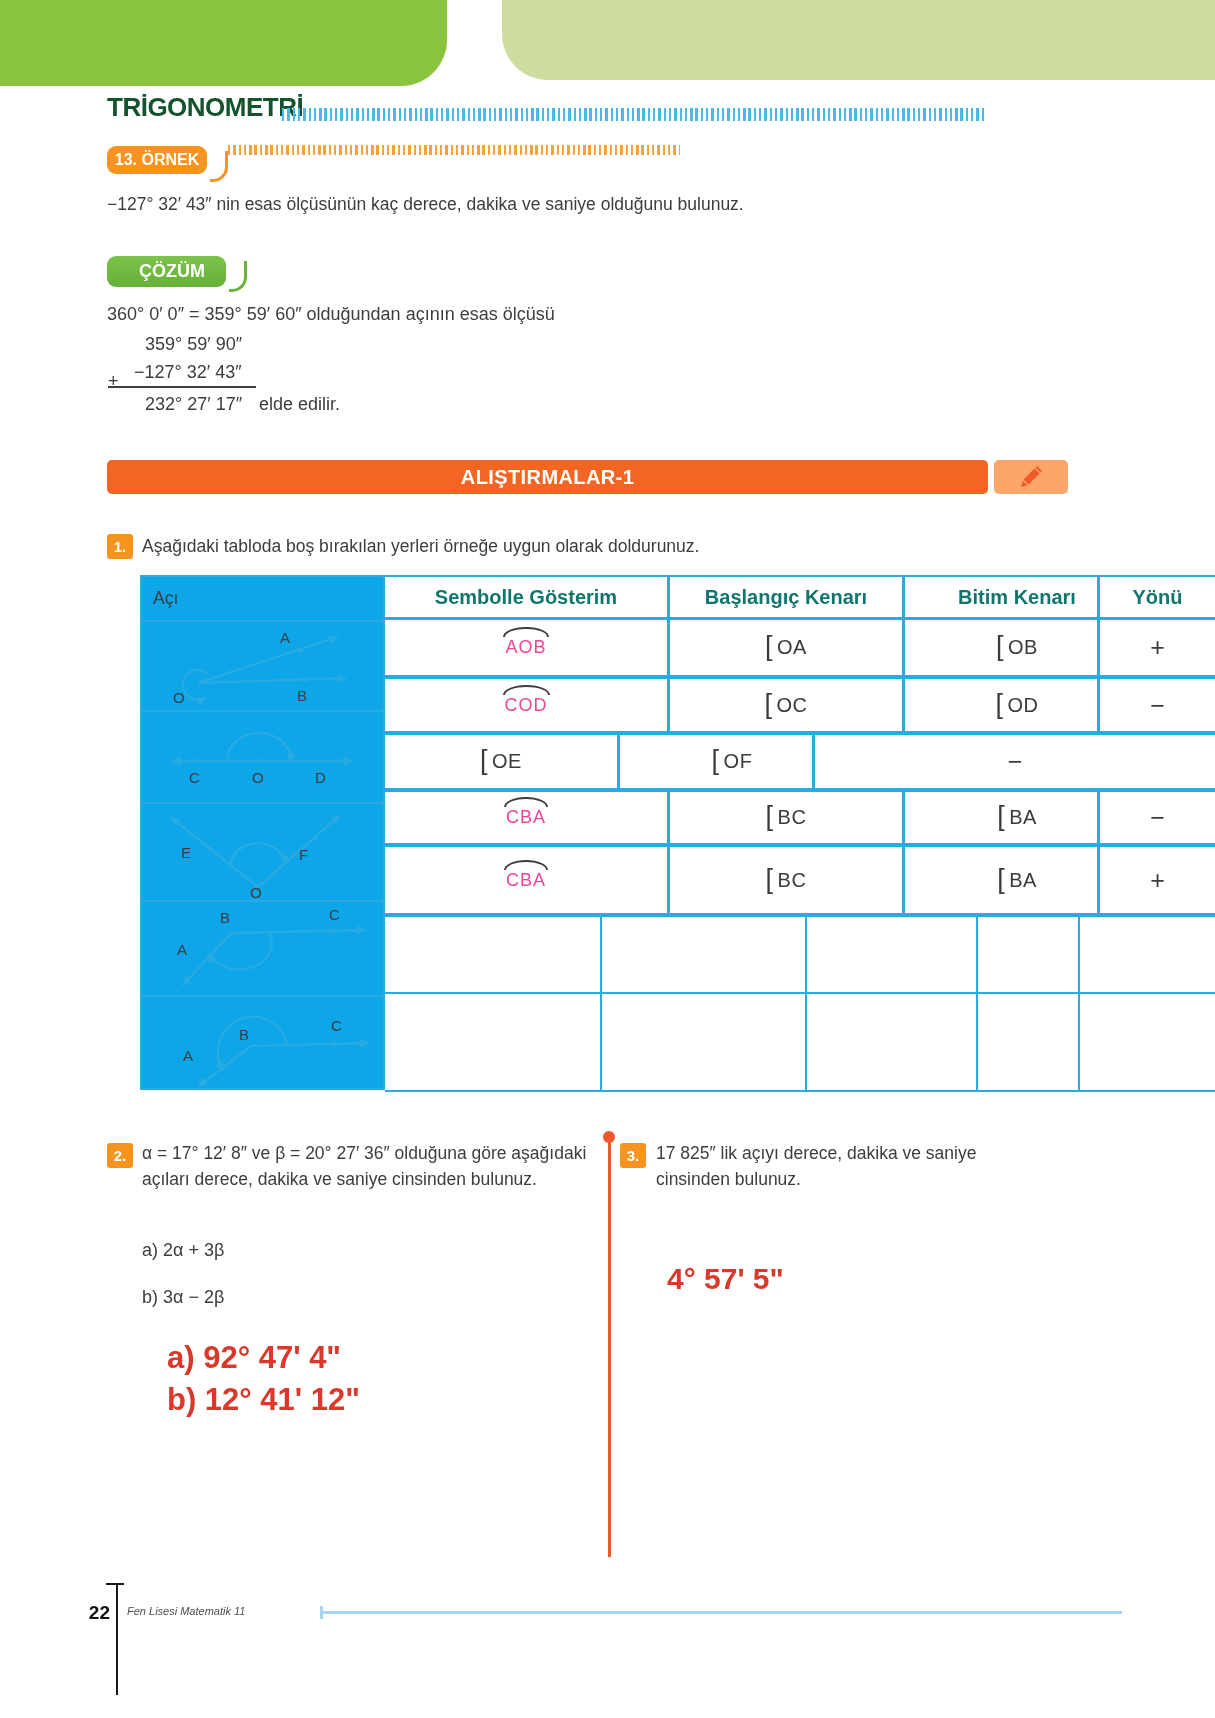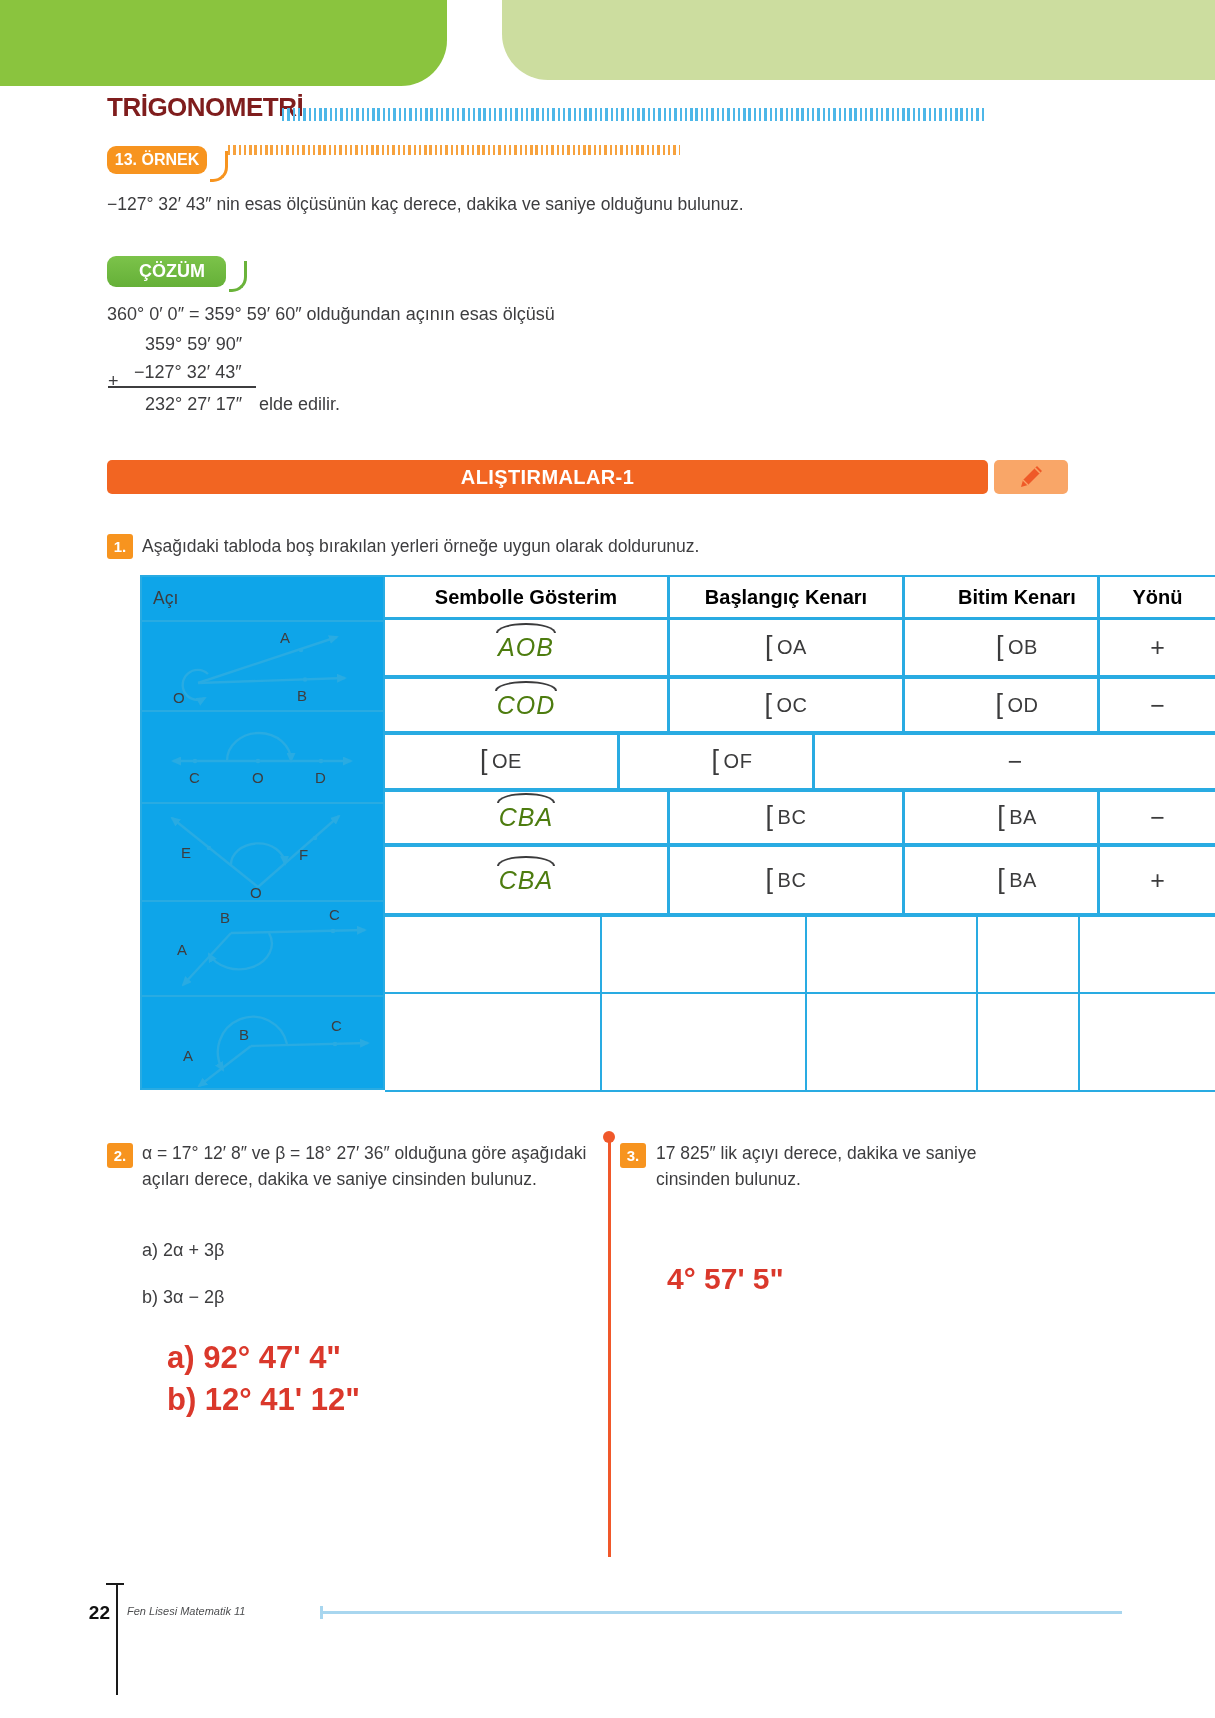"TRİGONOMETRİ" .page-title { color: #7f1d1d -> #14532d }
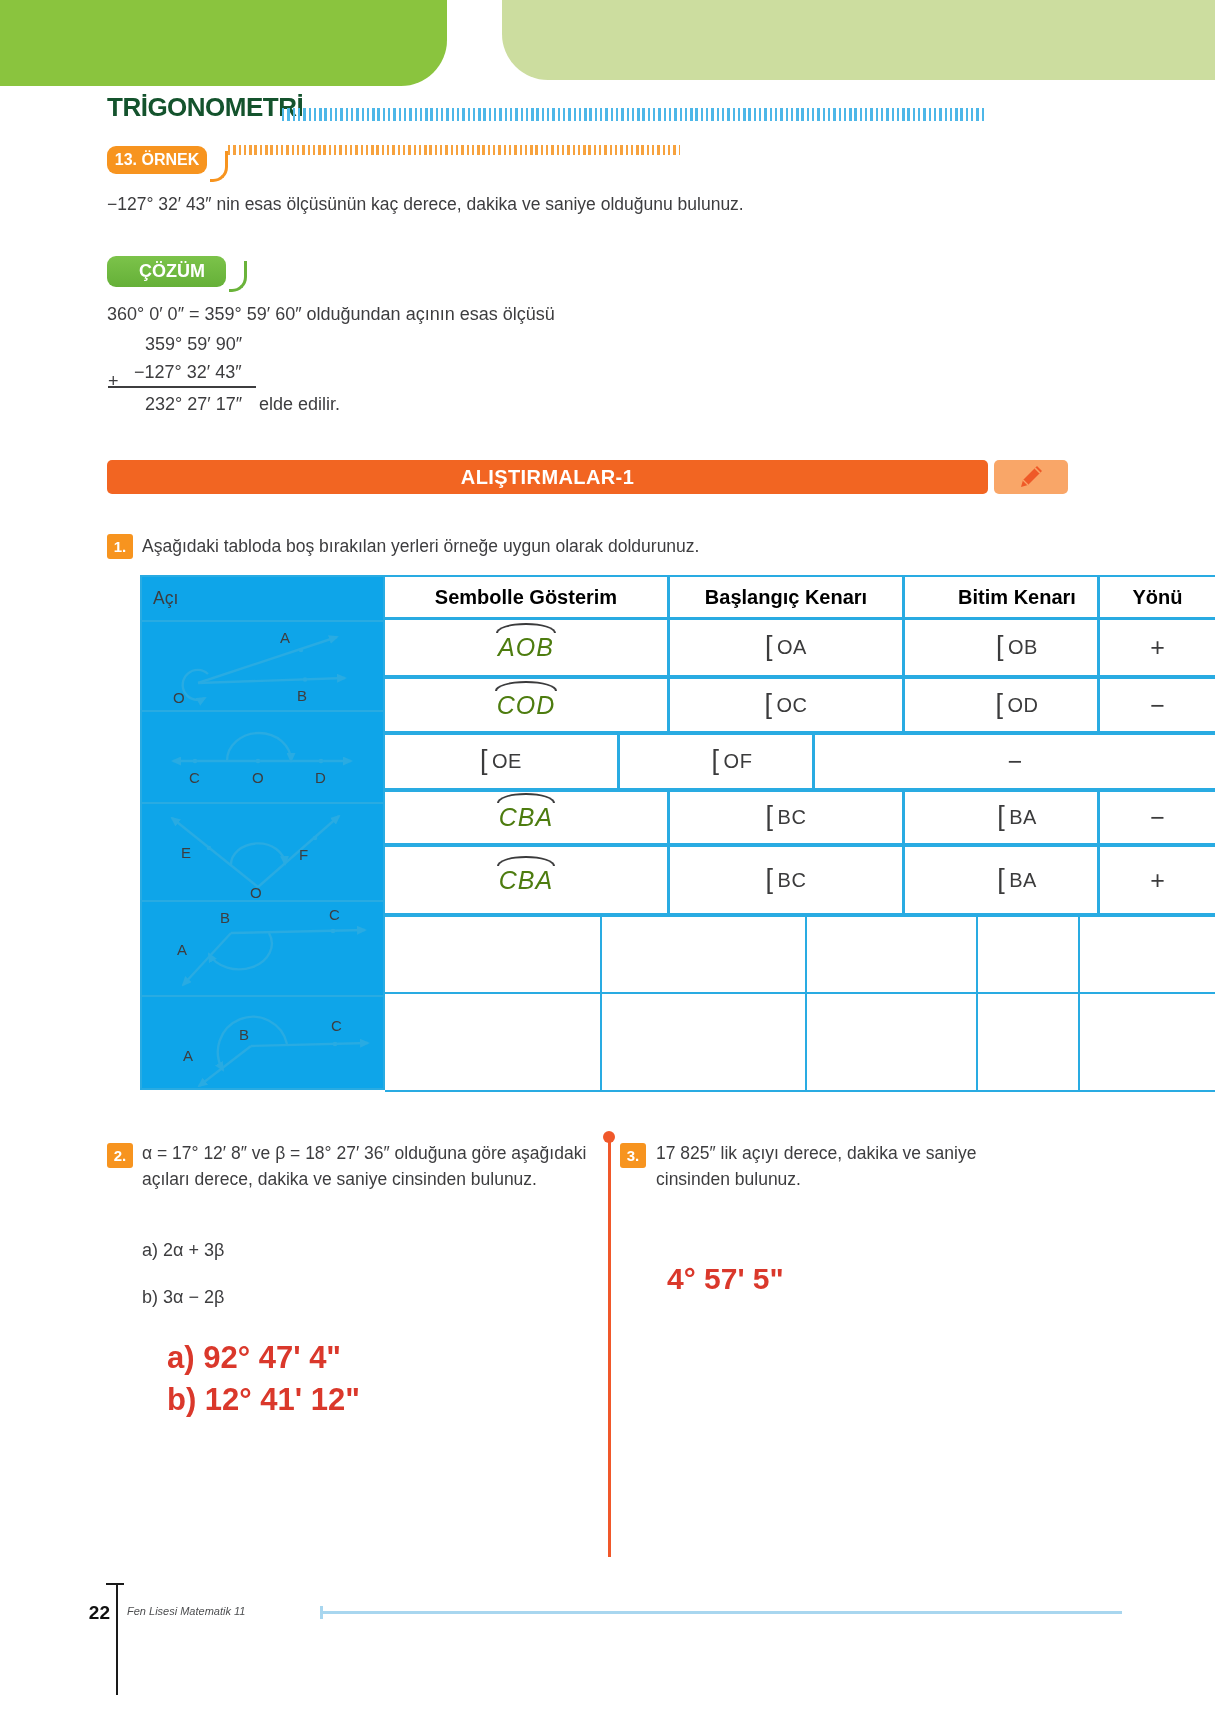"Sembolle Gösterim" .hcell { color: #000000 -> #0f766e }
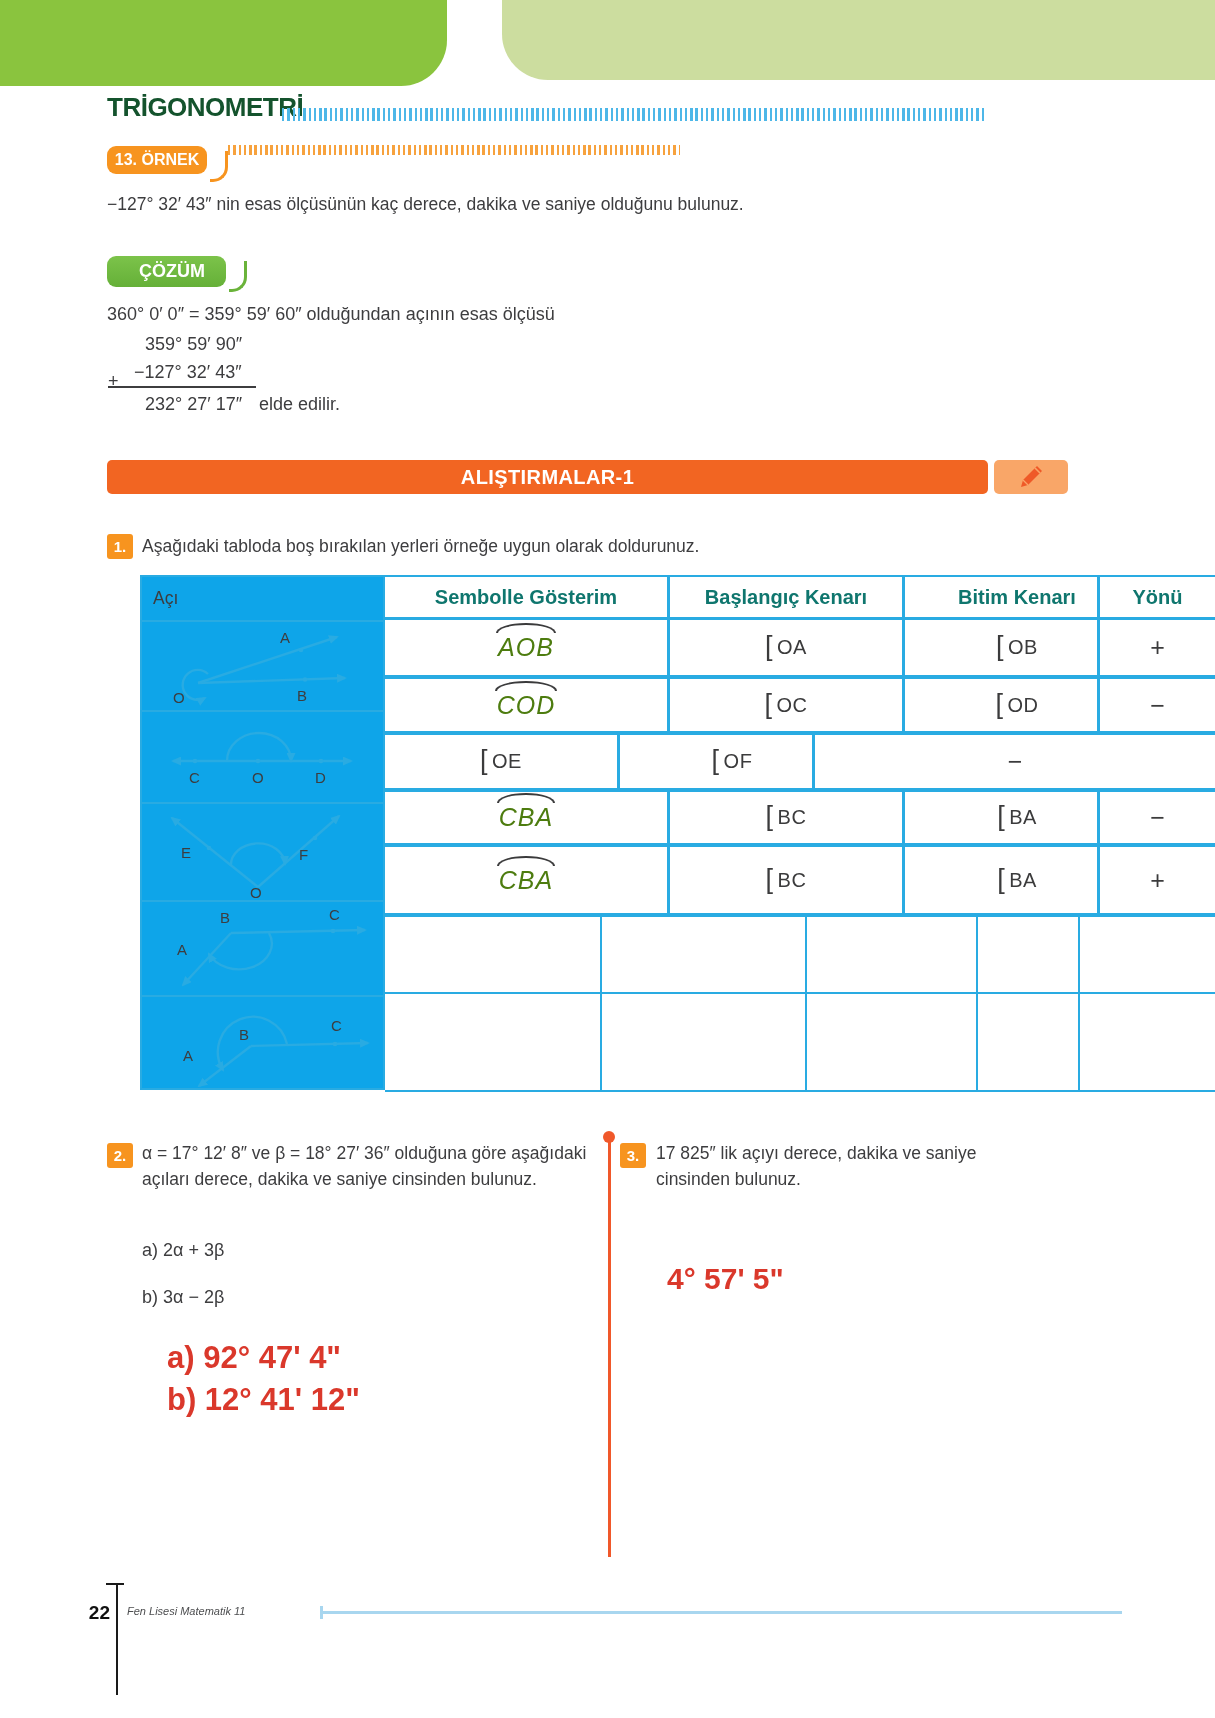"AOB" .symtext { color: #4d7c0f -> #ec4899; font-size: 25px -> 18px; font-style: italic -> none }
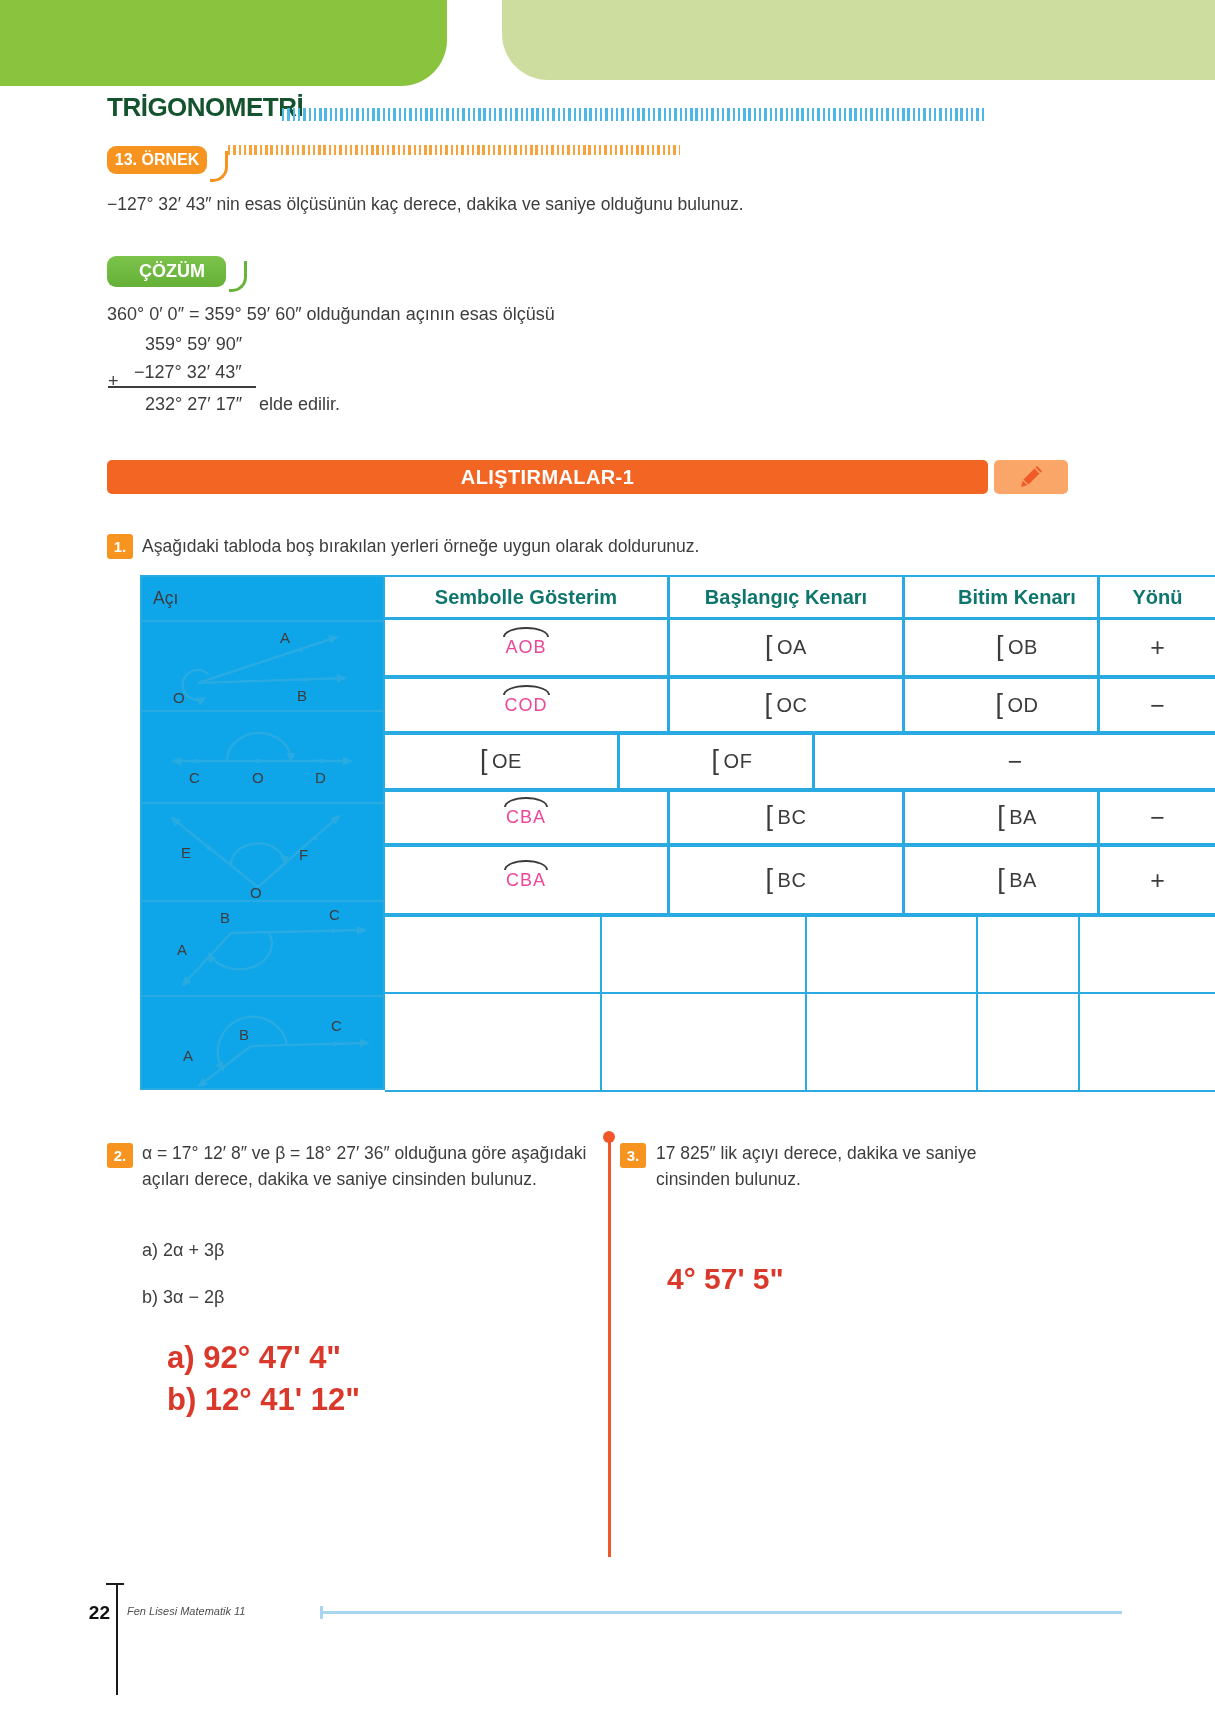"α = 17° 12′ 8″" div.abs { text: 18 -> 20 }
